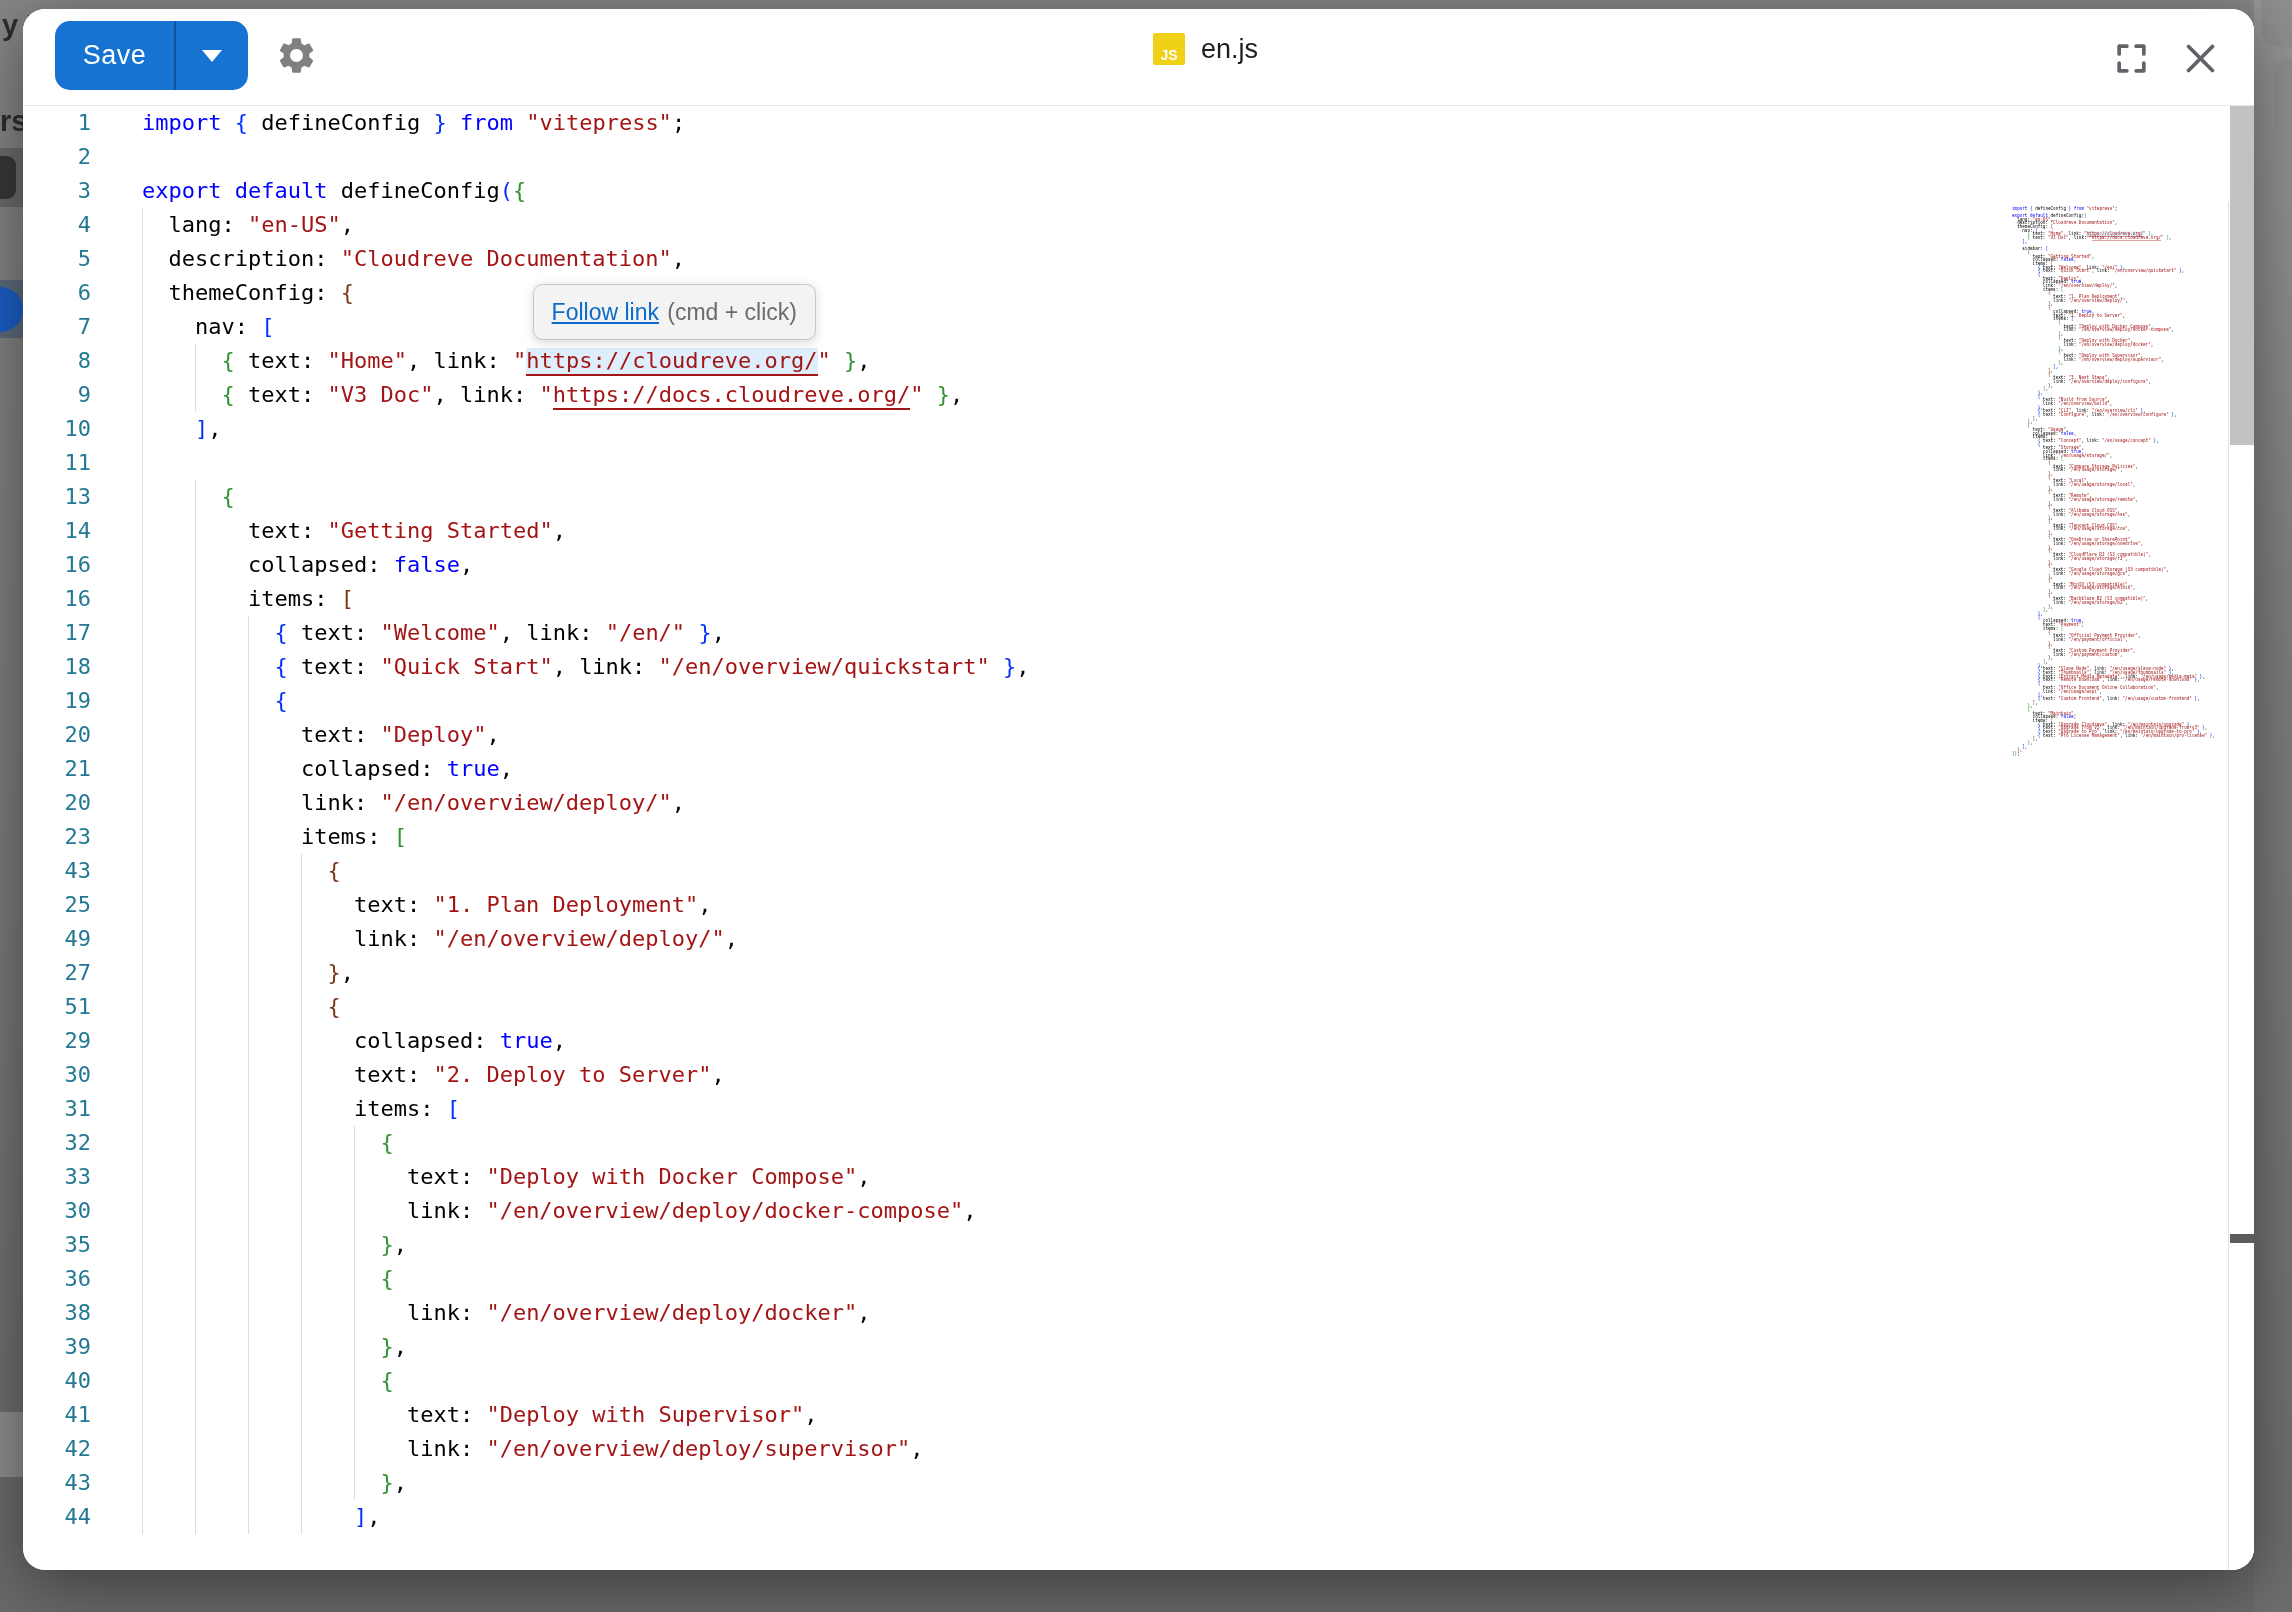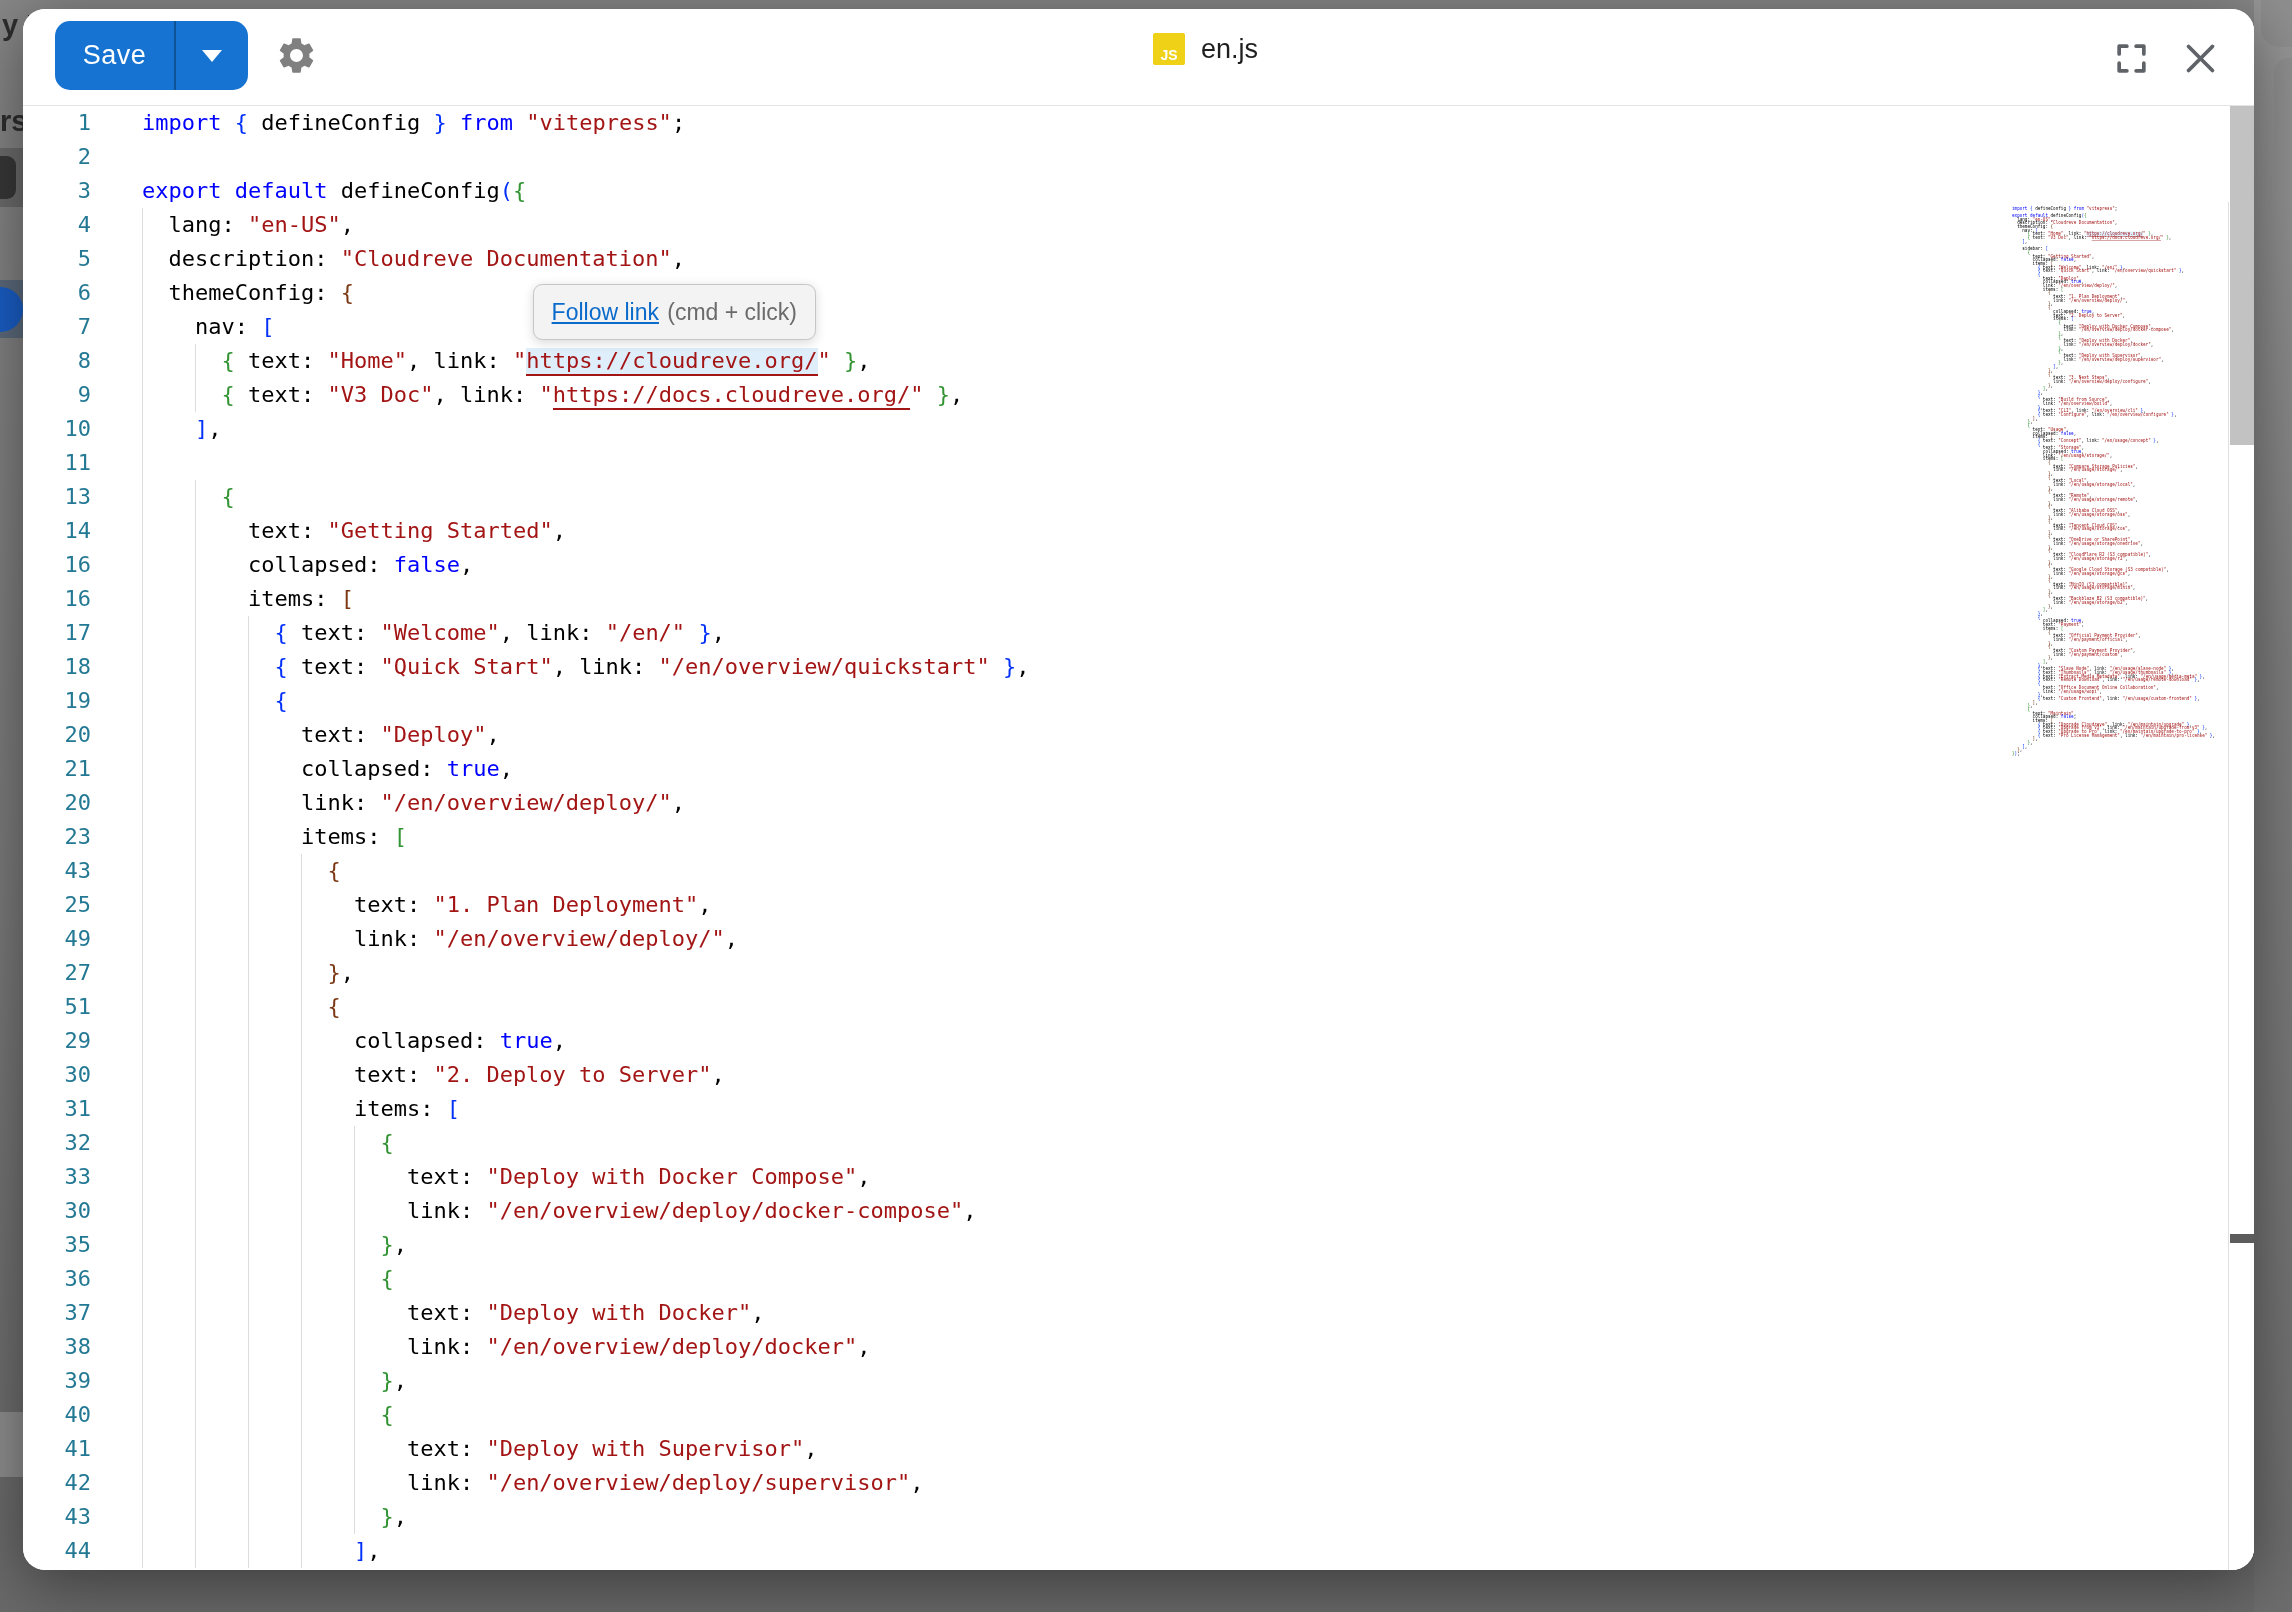"37" div.row { html: <div> <span>37</span> <span><i></i><i></i><i></i><i></i><i></i> <span>text</span>: <span>"Deploy with Docker"</span>,</span> </div> -> none }
